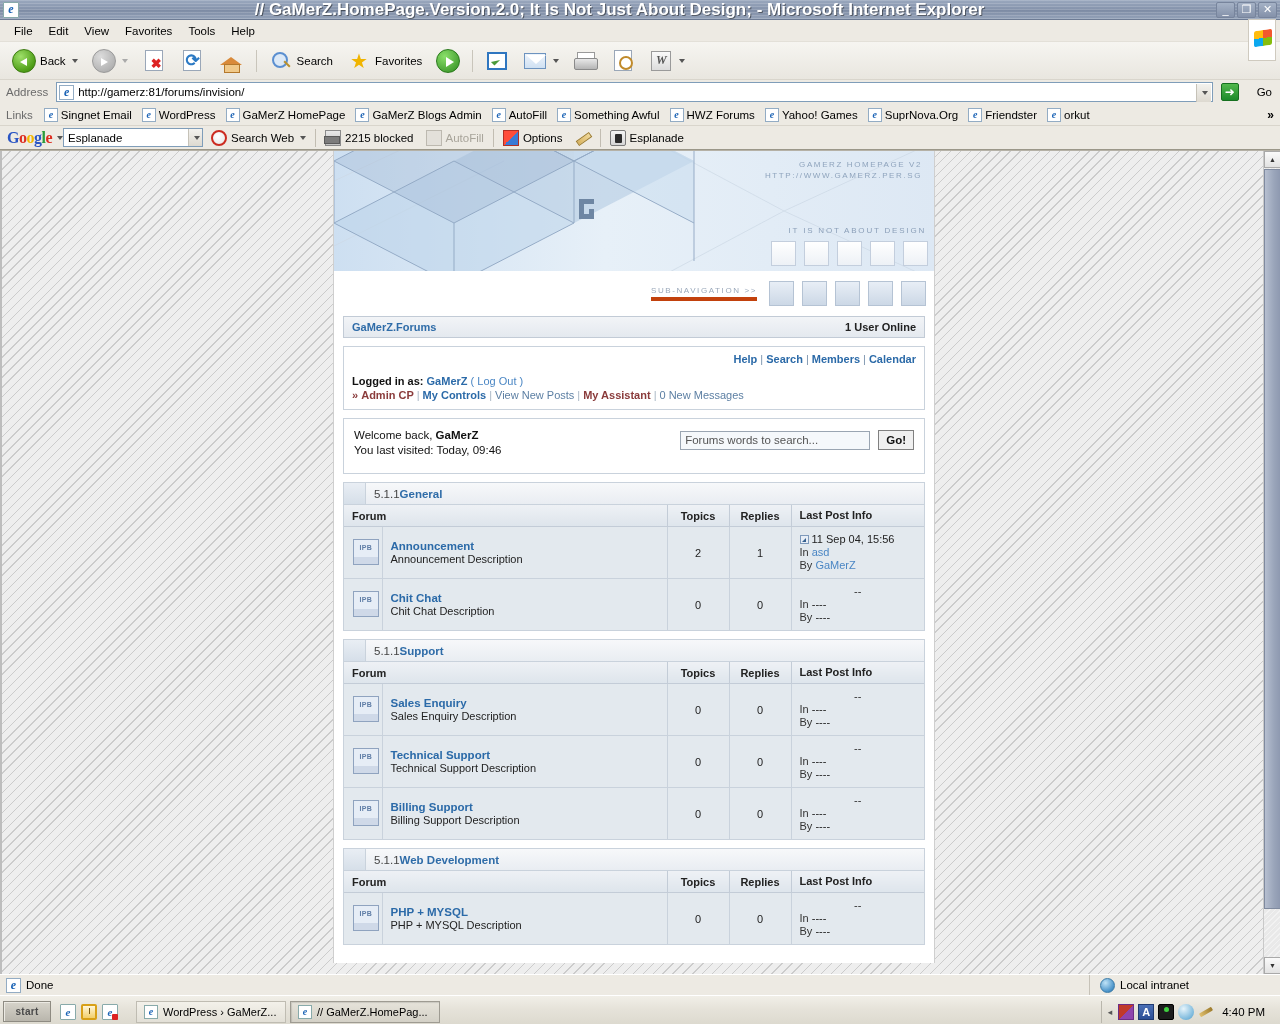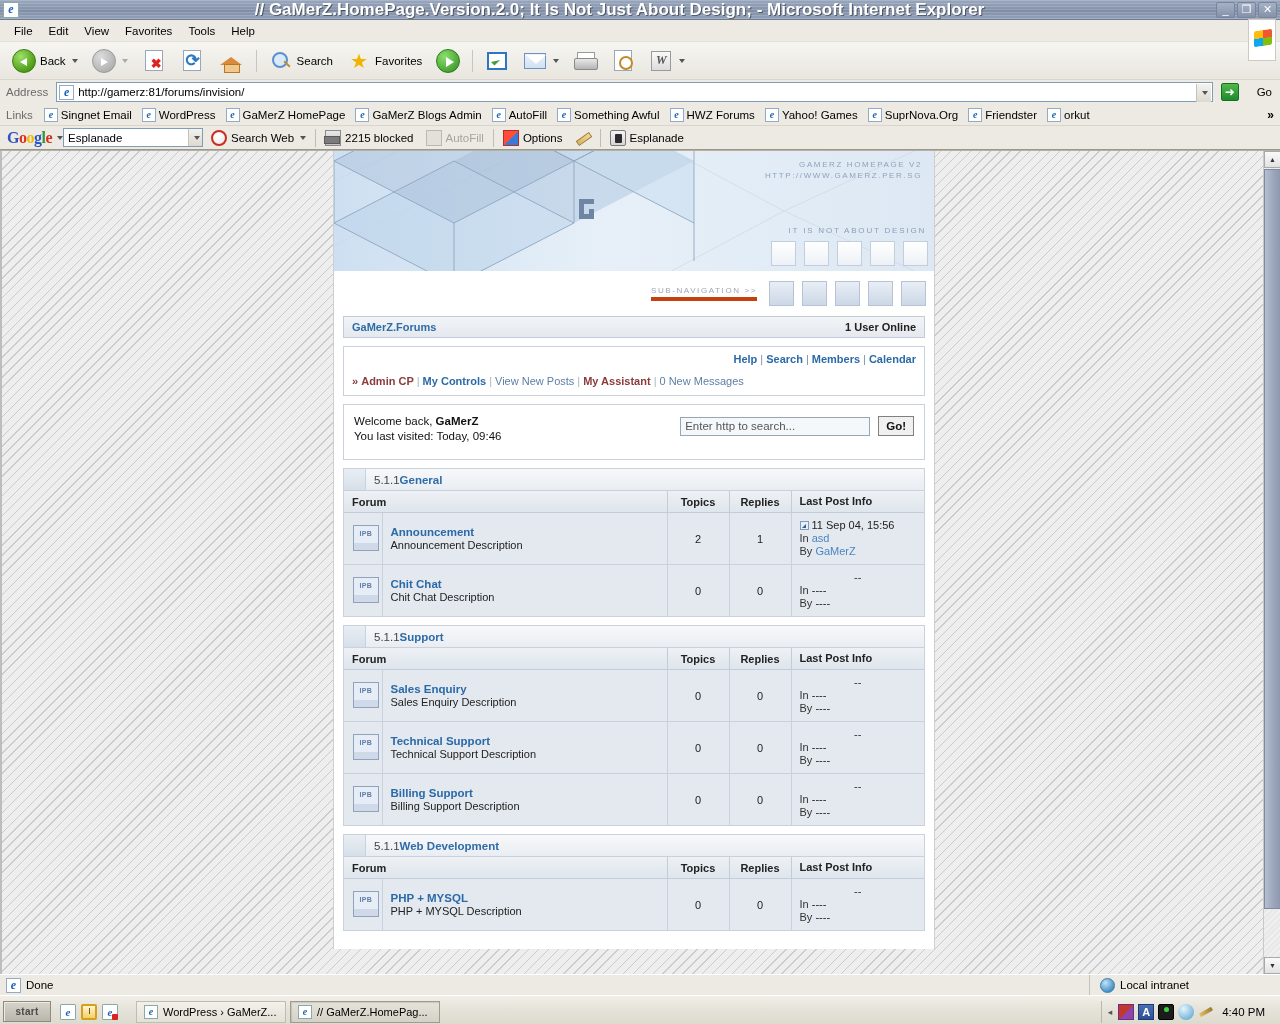"Logged in as: GaMerZ (" div.loggedin { html: none -> <div> <b>Logged in as:</b> <span>GaMerZ</span> <span>( Log Out )</span> </div> }
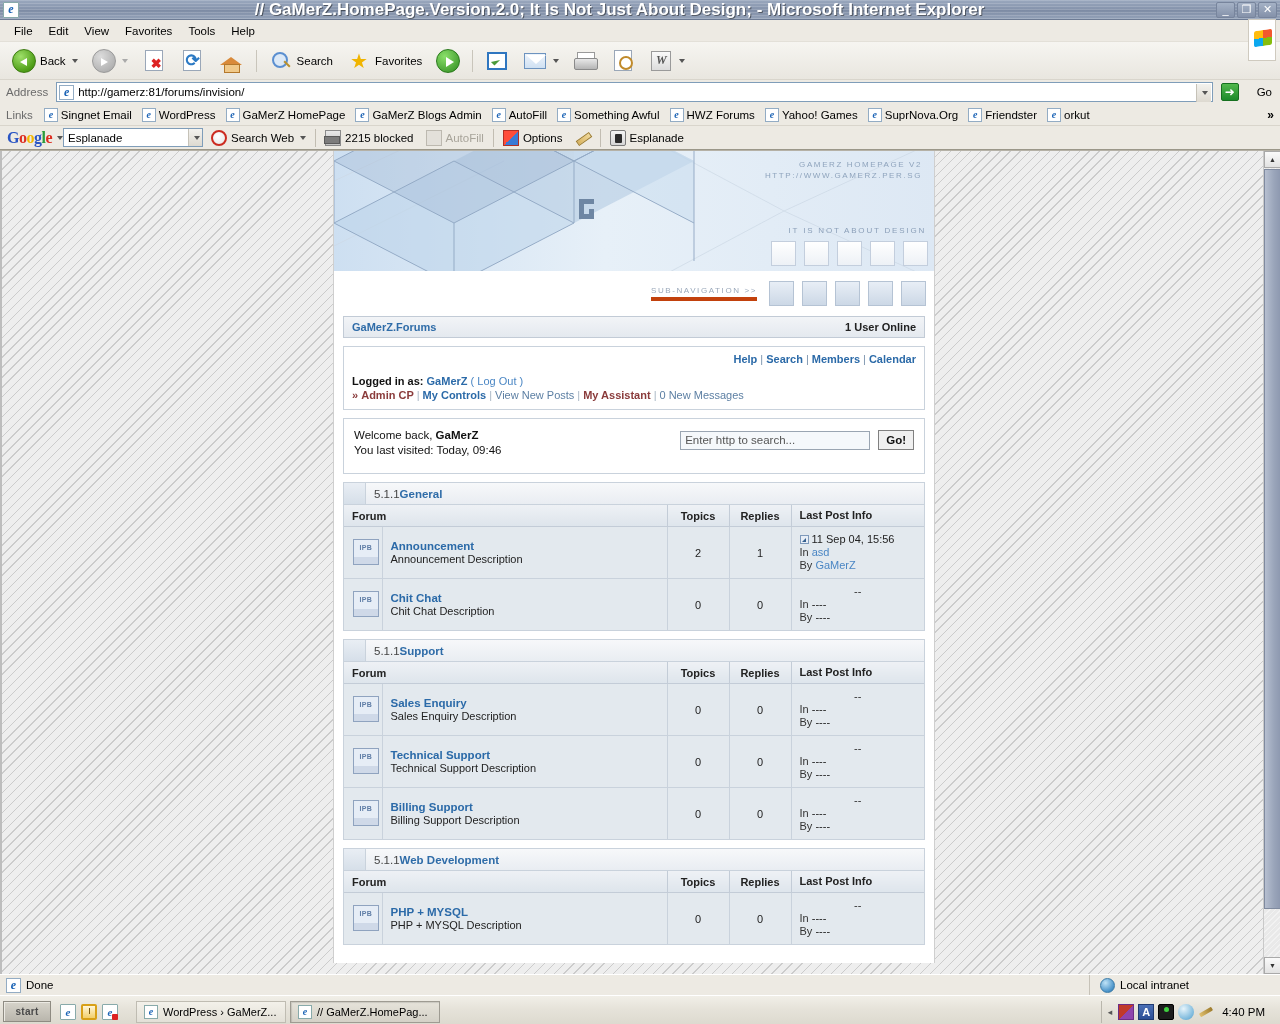"Enter http to search..." span { text: Enter http -> Forums words }
